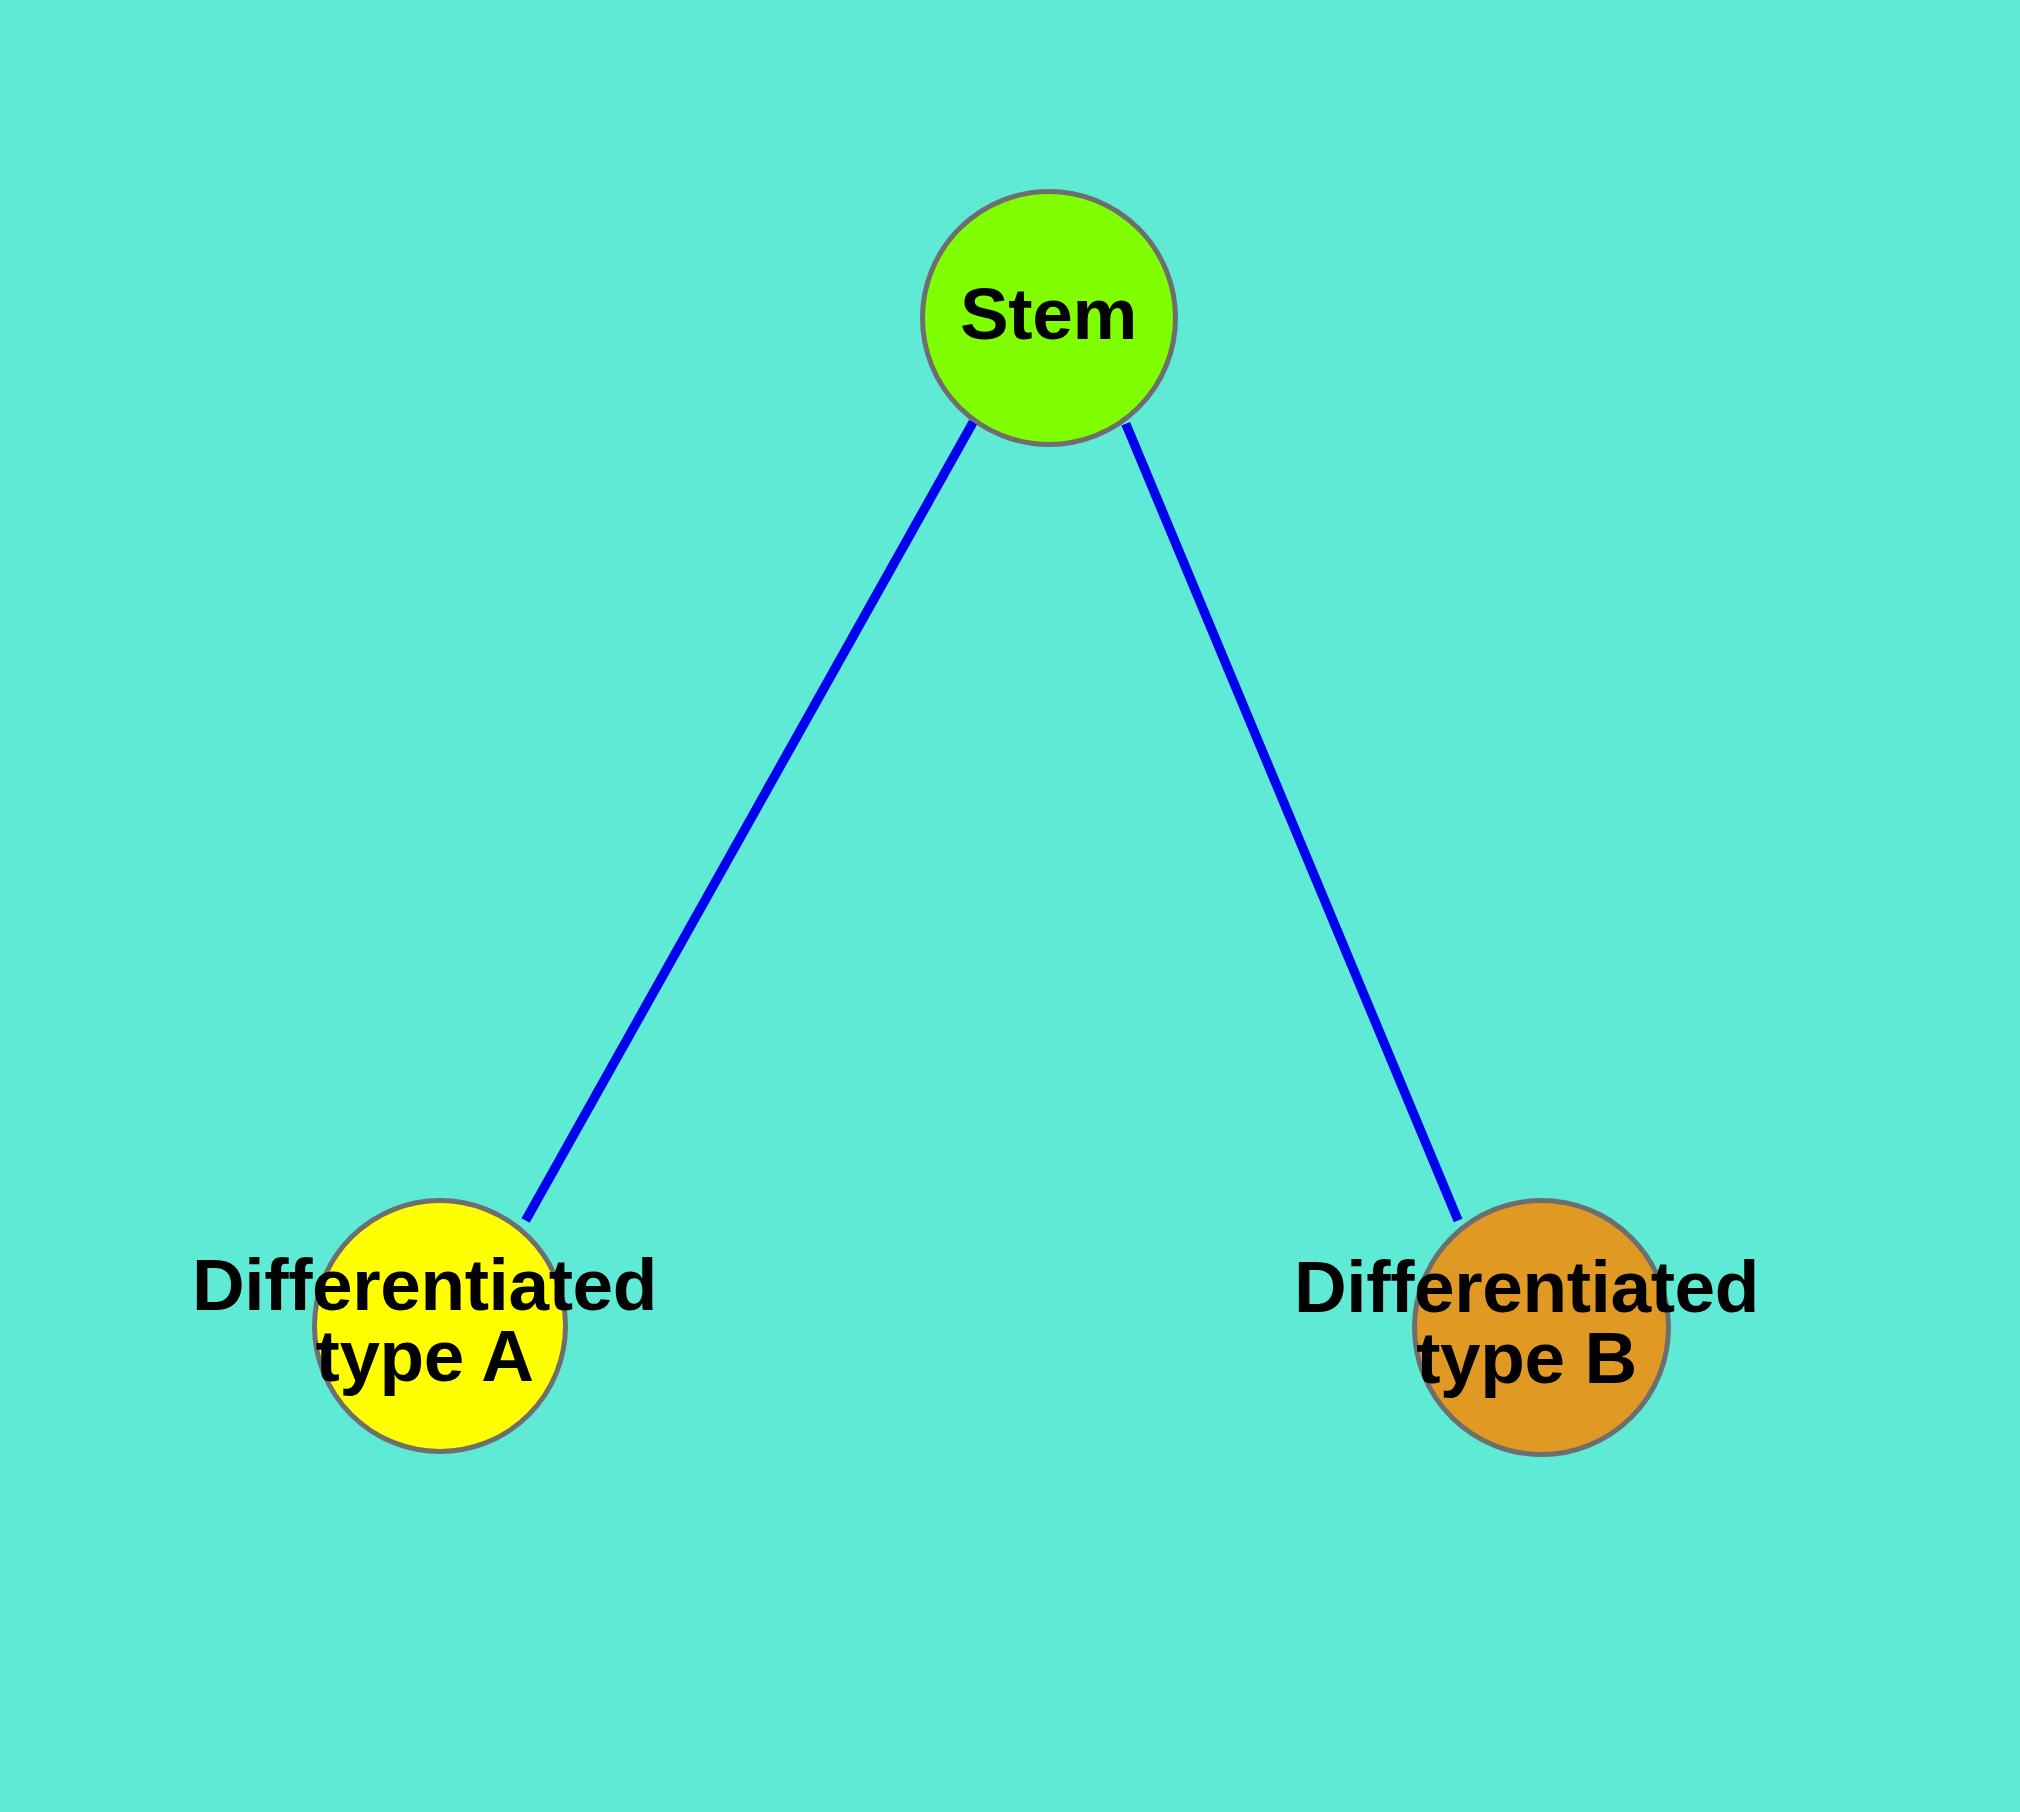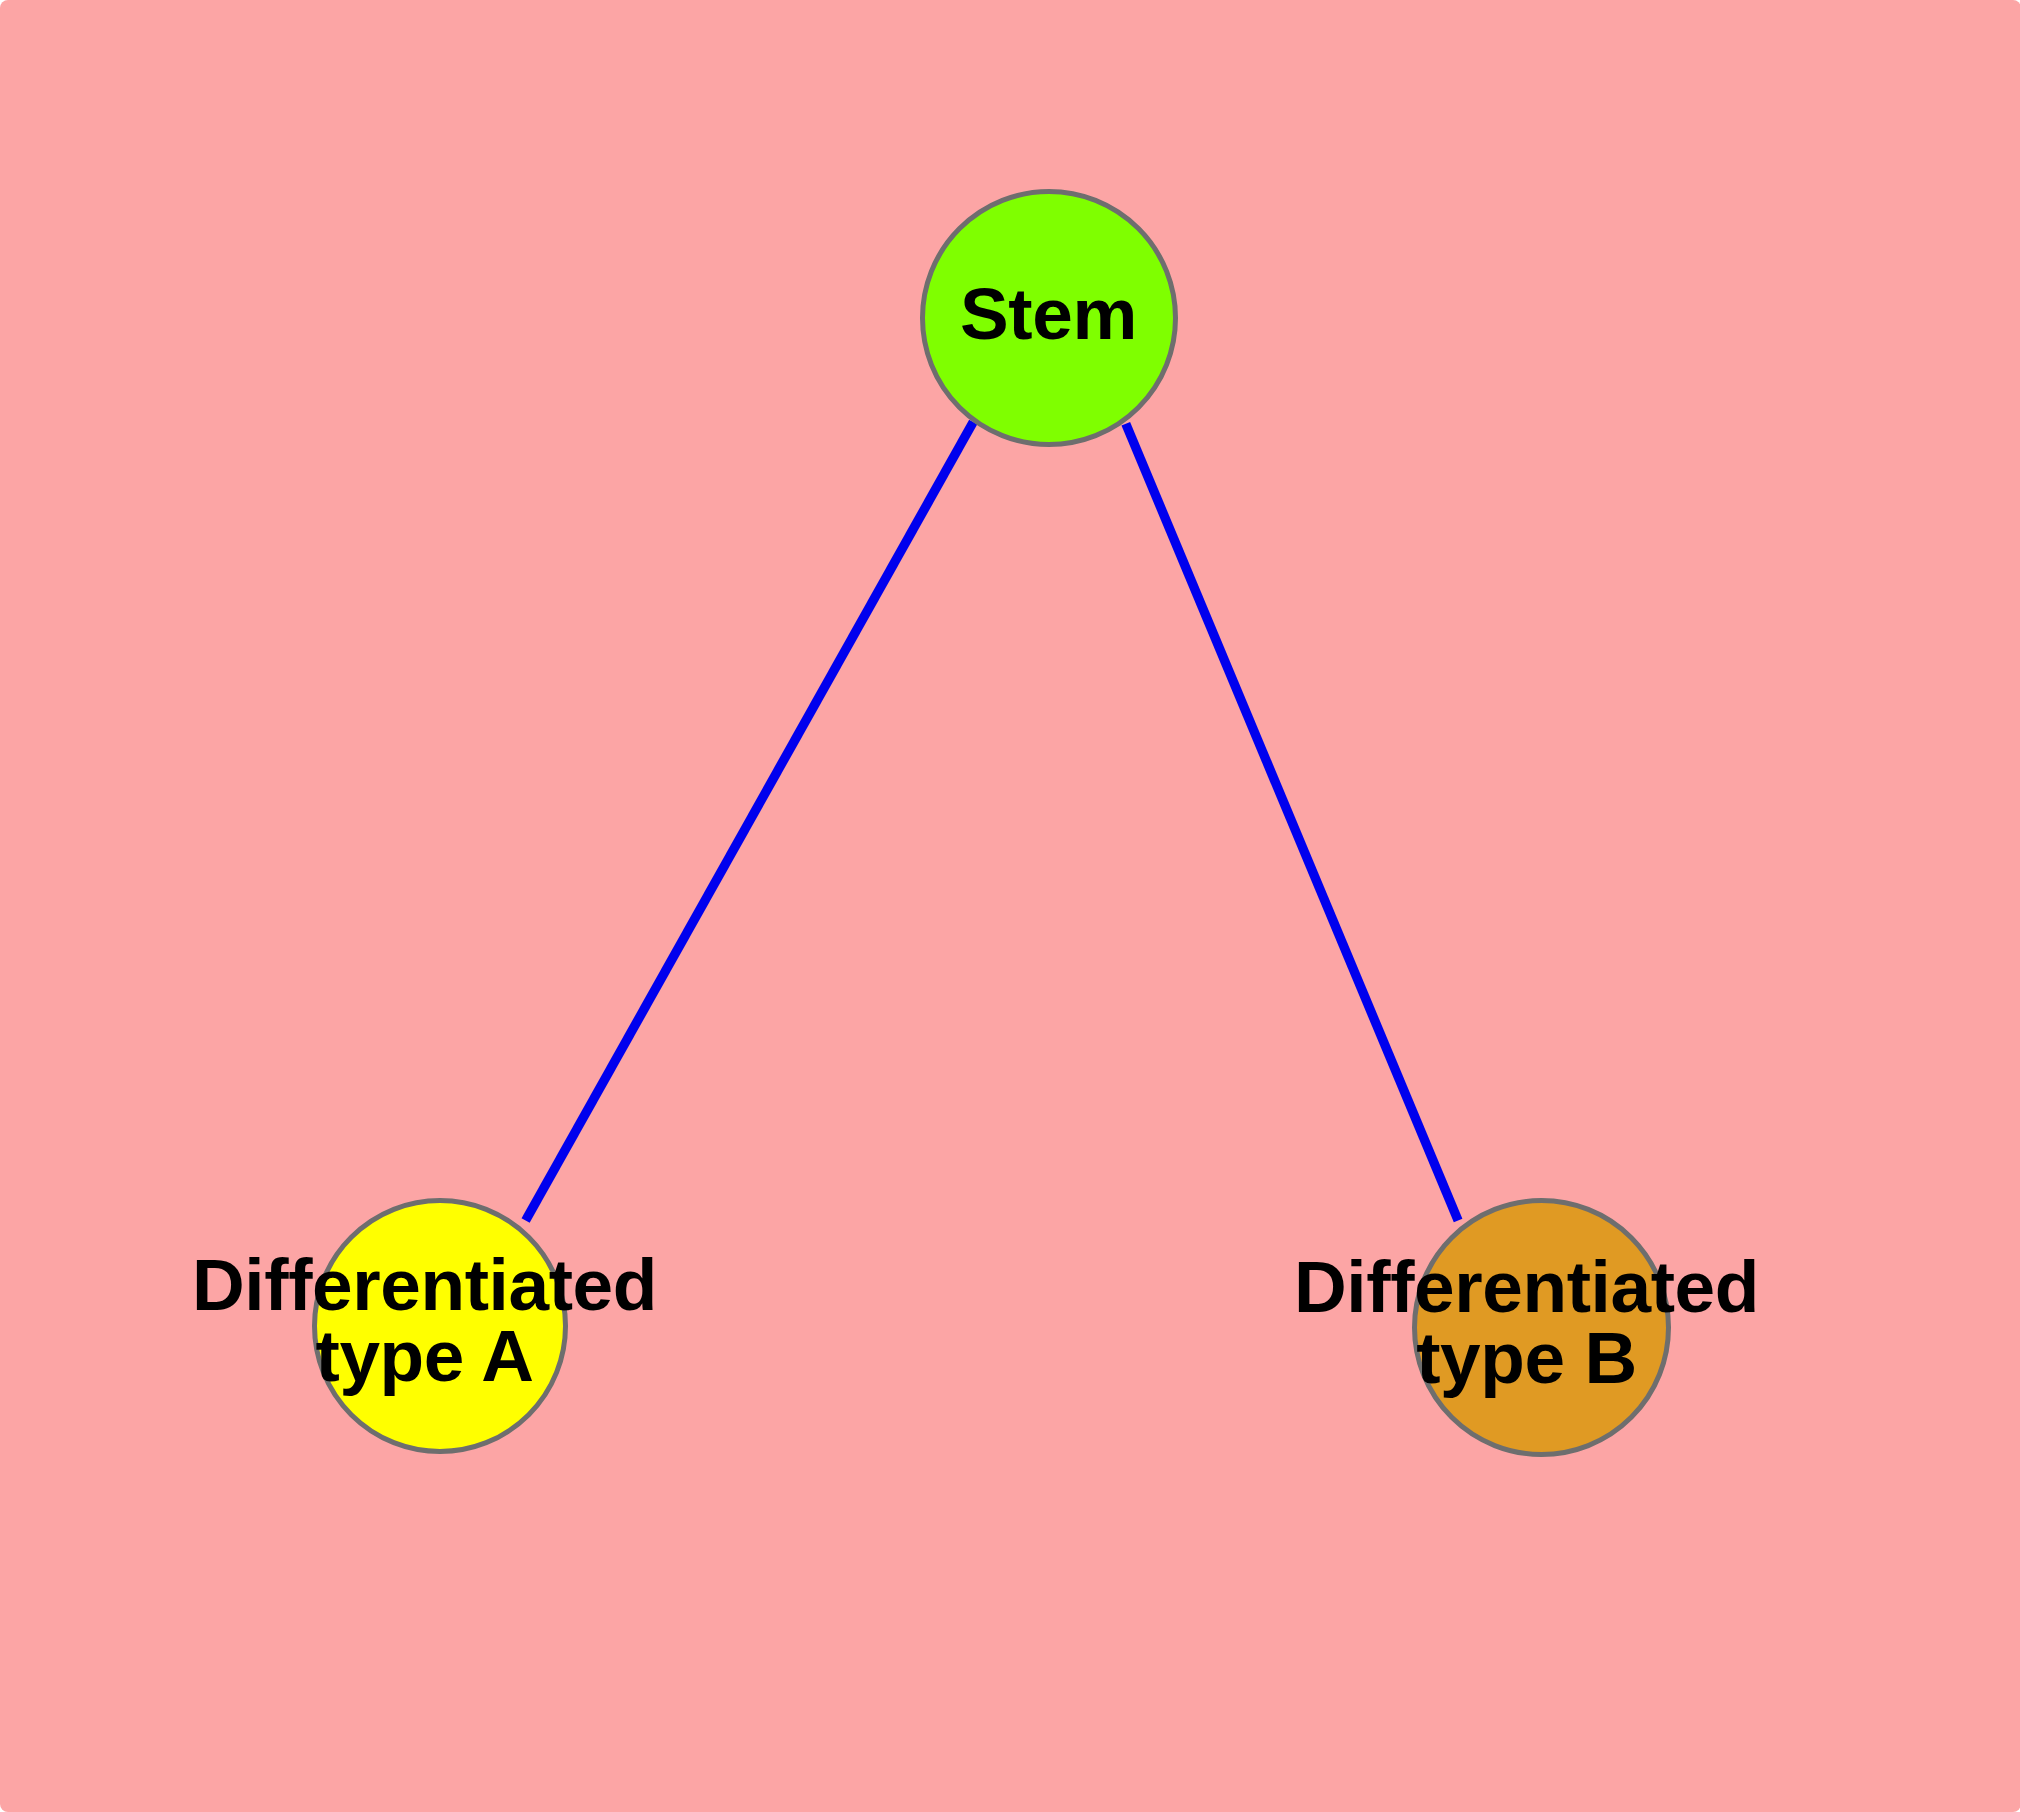"Stem" div { background: #fca5a5 -> #5eead4; border-radius: 8px -> none }
